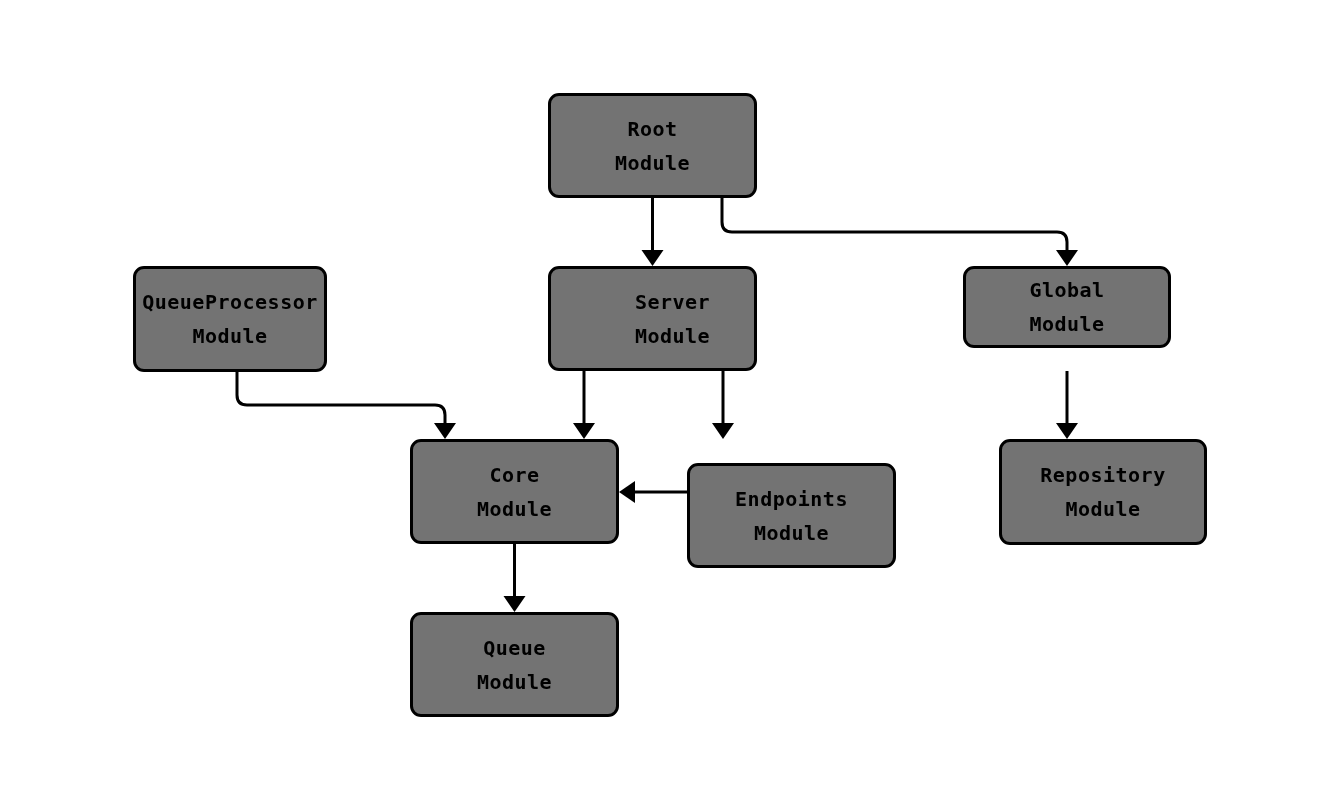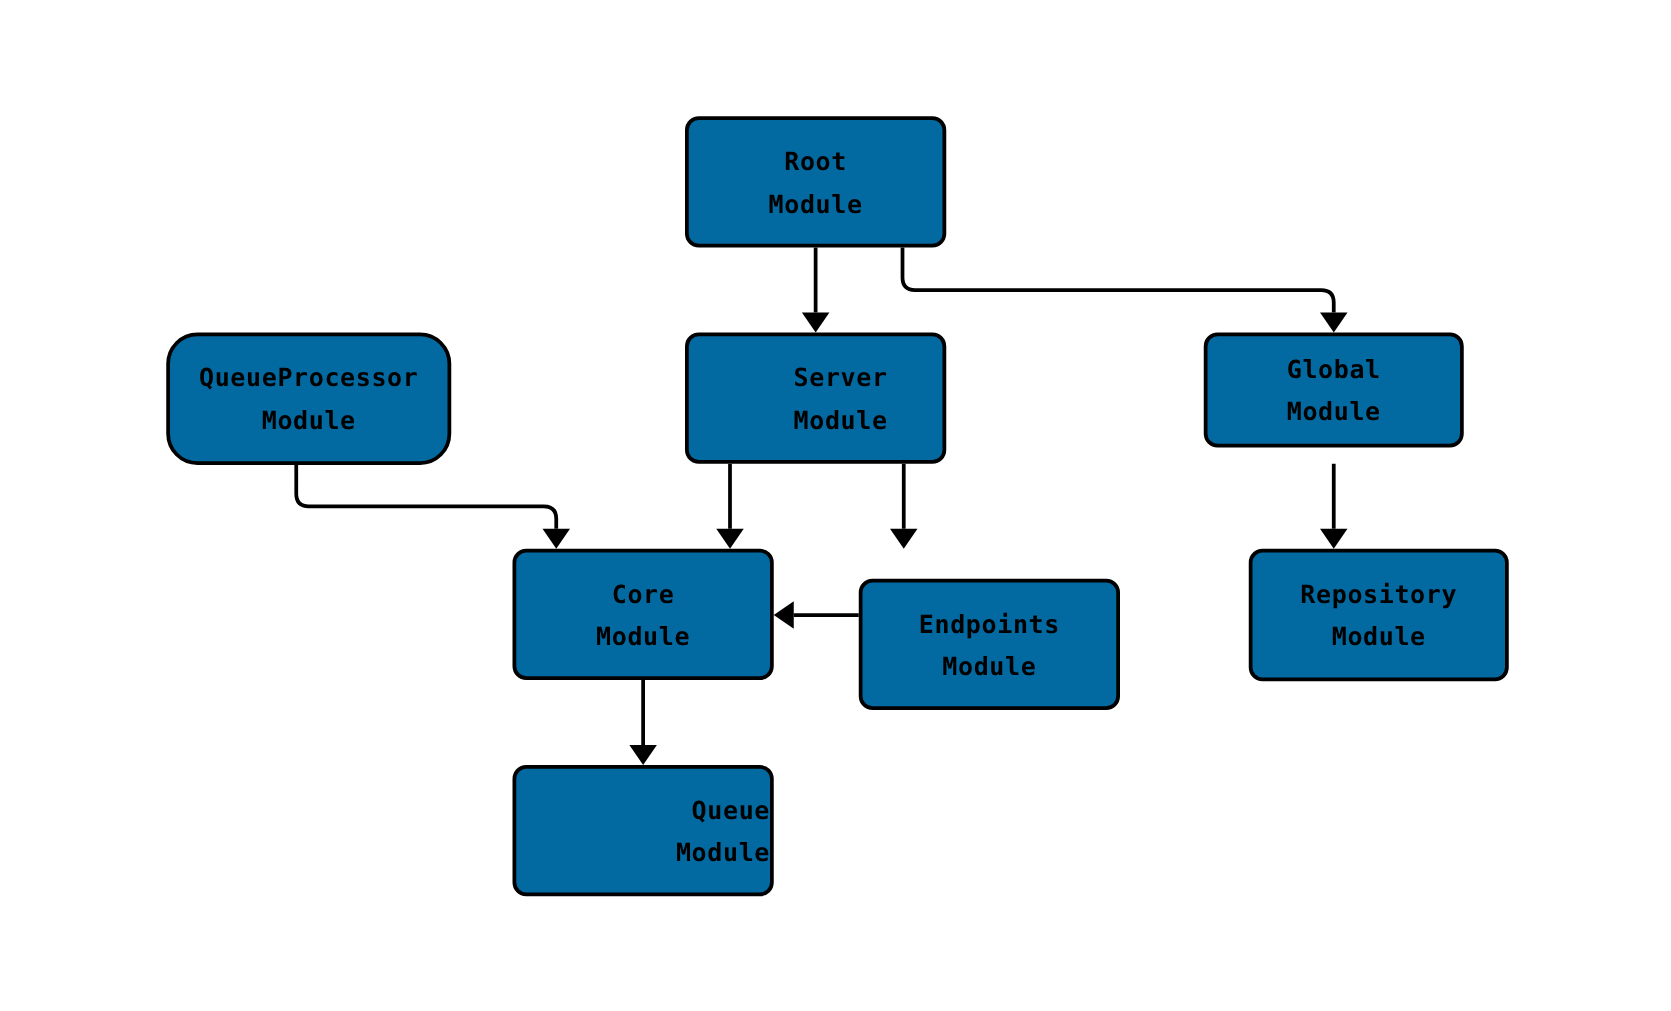"Root" .node { background: #0369a1 -> #737373 }
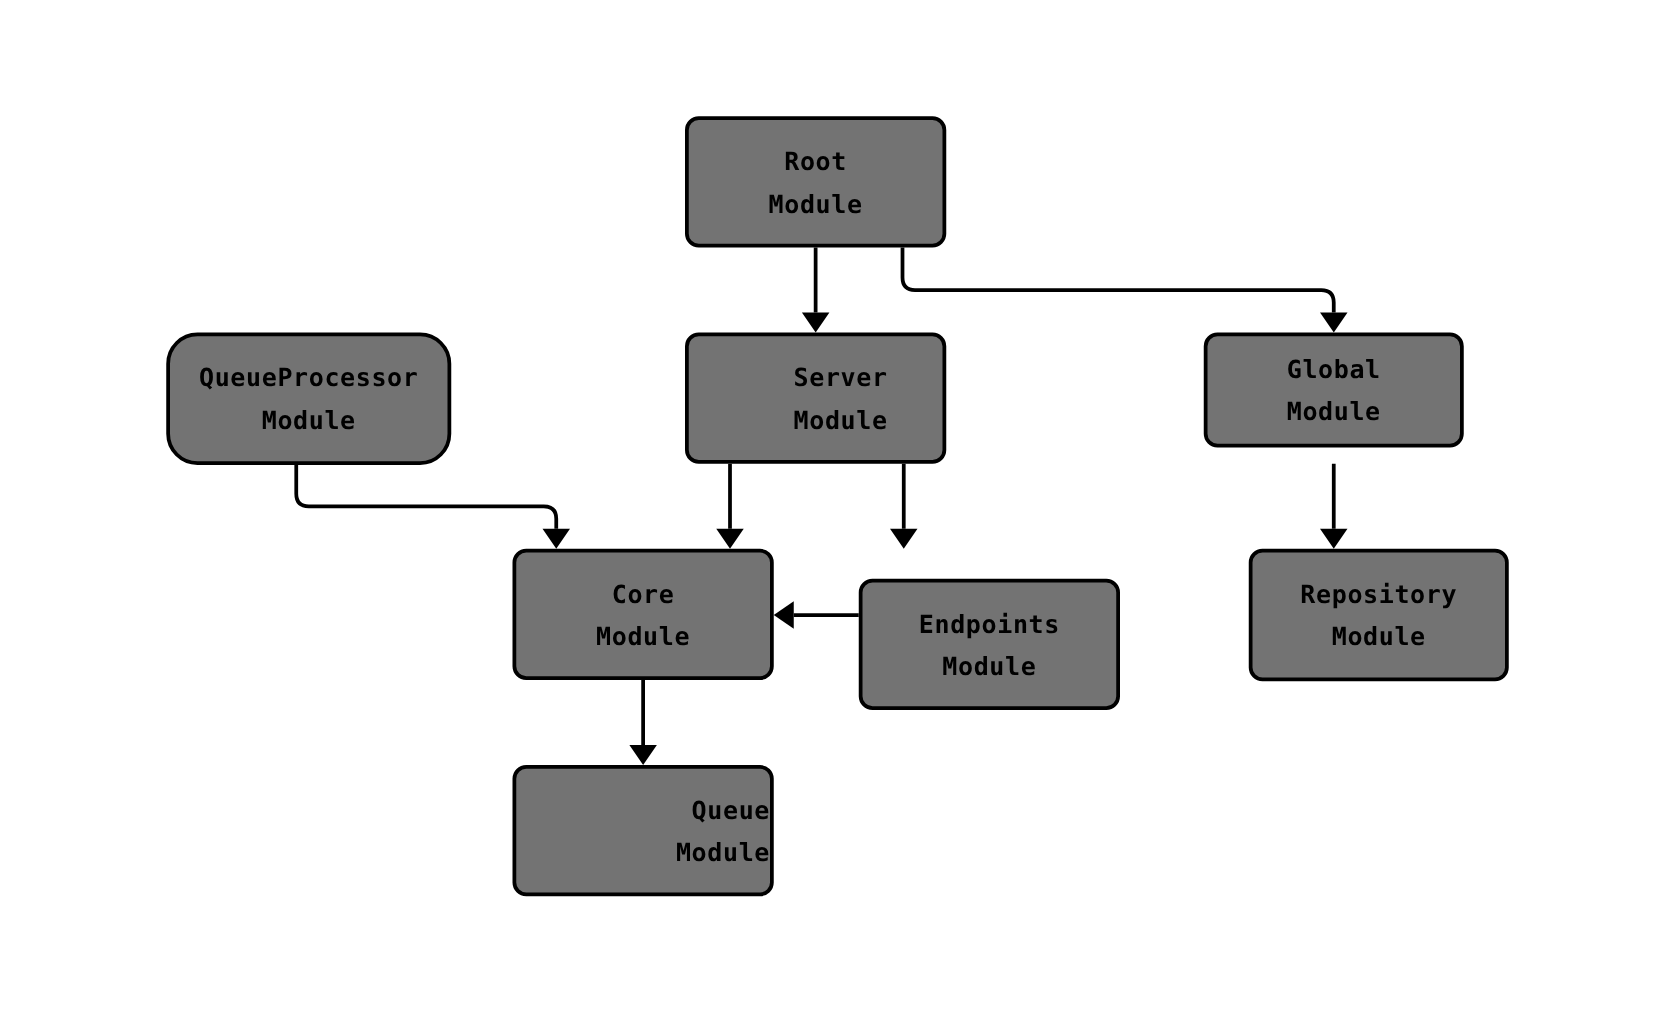"QueueProcessor" #node-queueprocessor { border-radius: 25px -> none; width: 228px -> 194px }
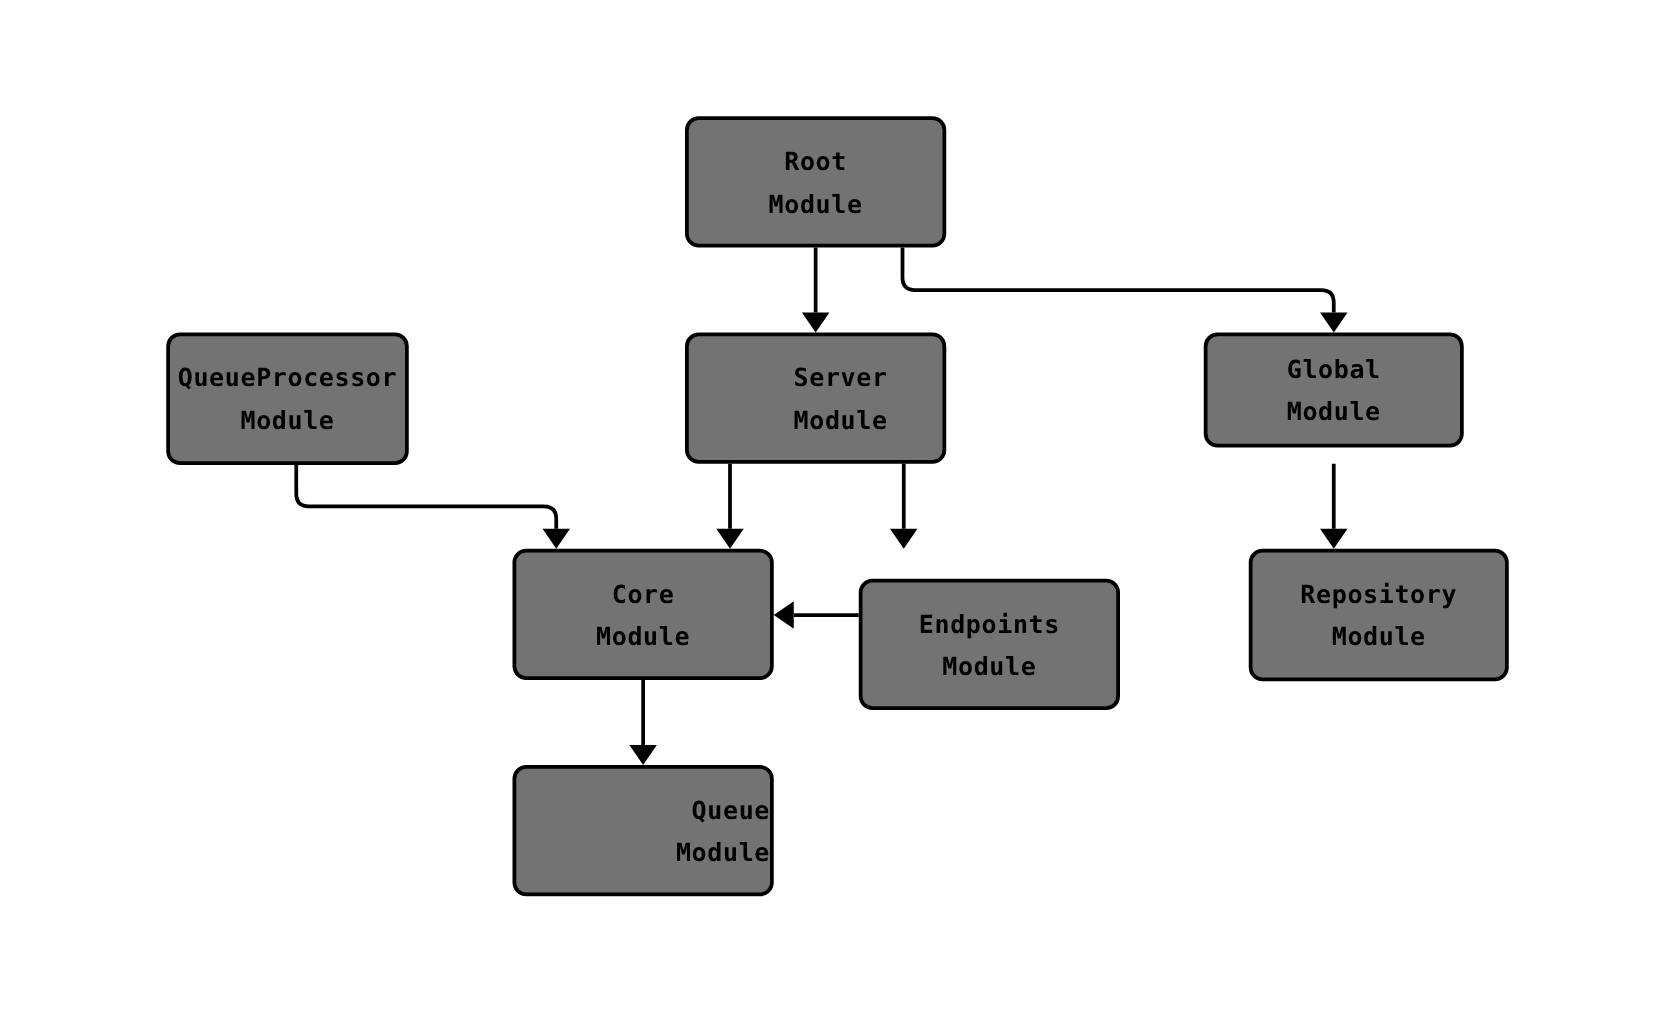"Global" #node-global { height: 92px -> 82px }
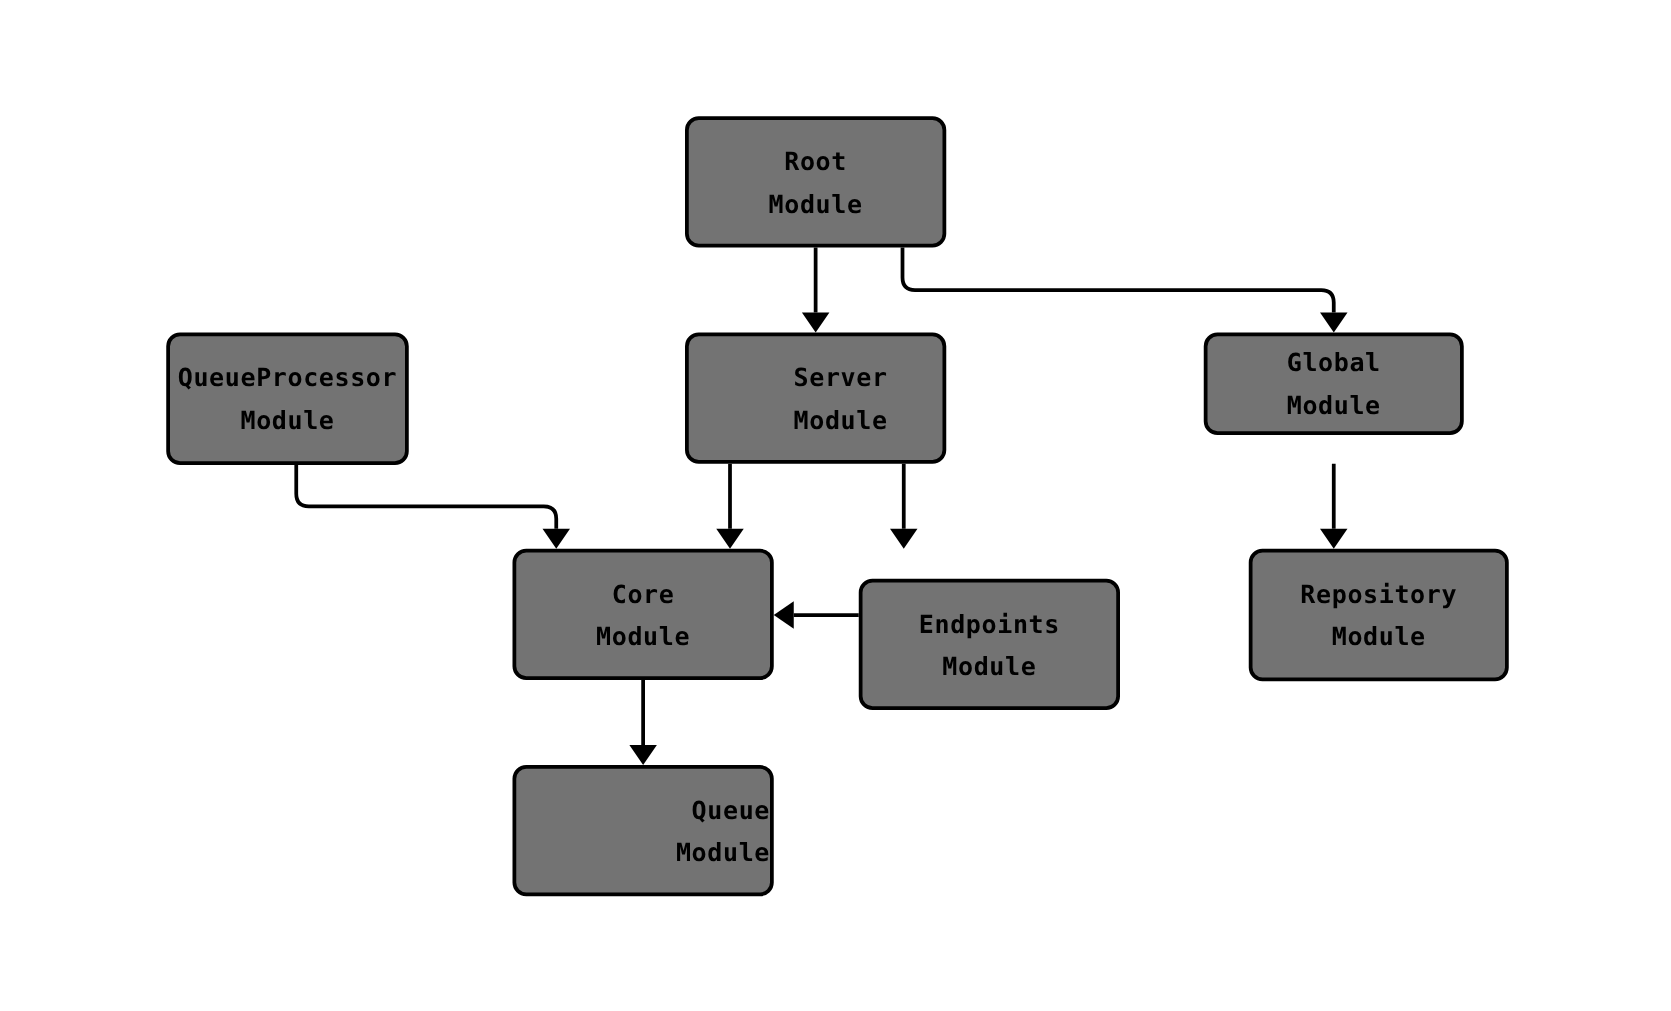"Queue" #node-queue { align-items: flex-end -> none }
